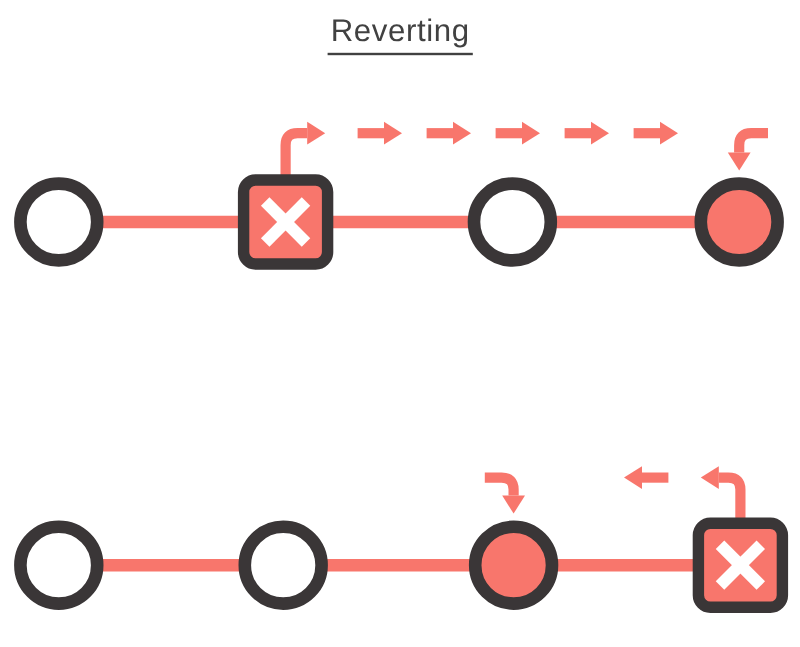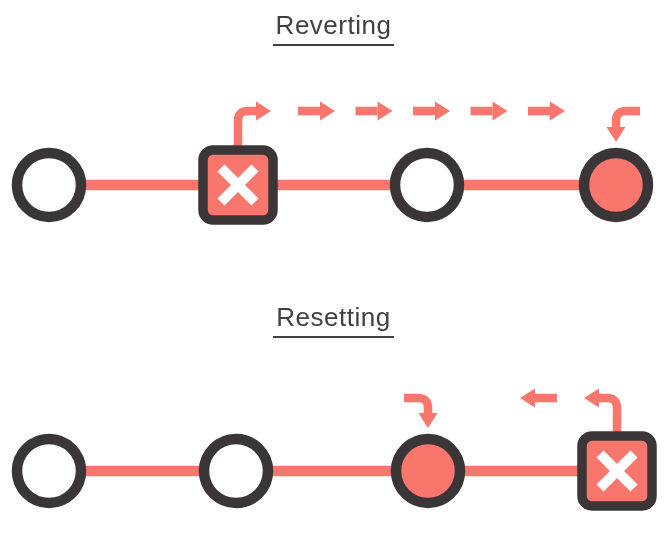"Resetting" div.section-title { html: <div> <span>Resetting</span> </div> -> none }
